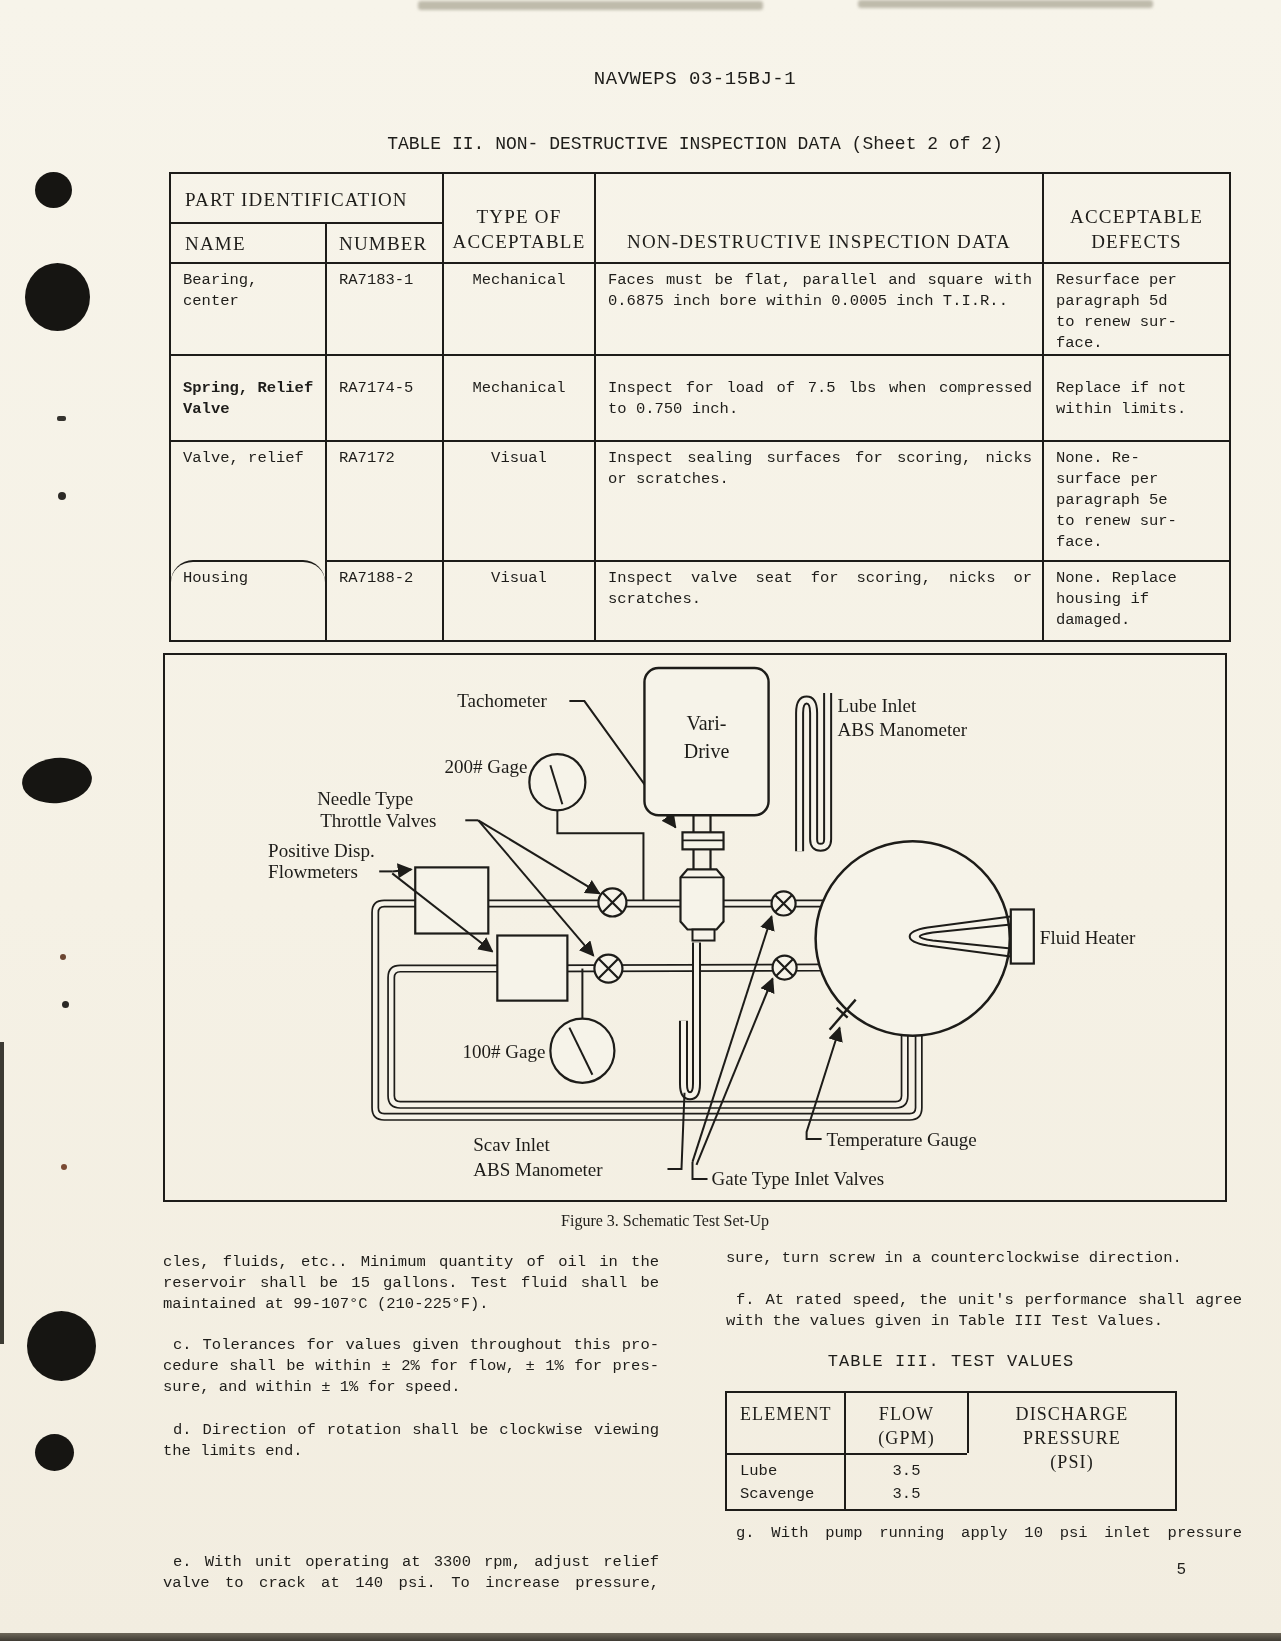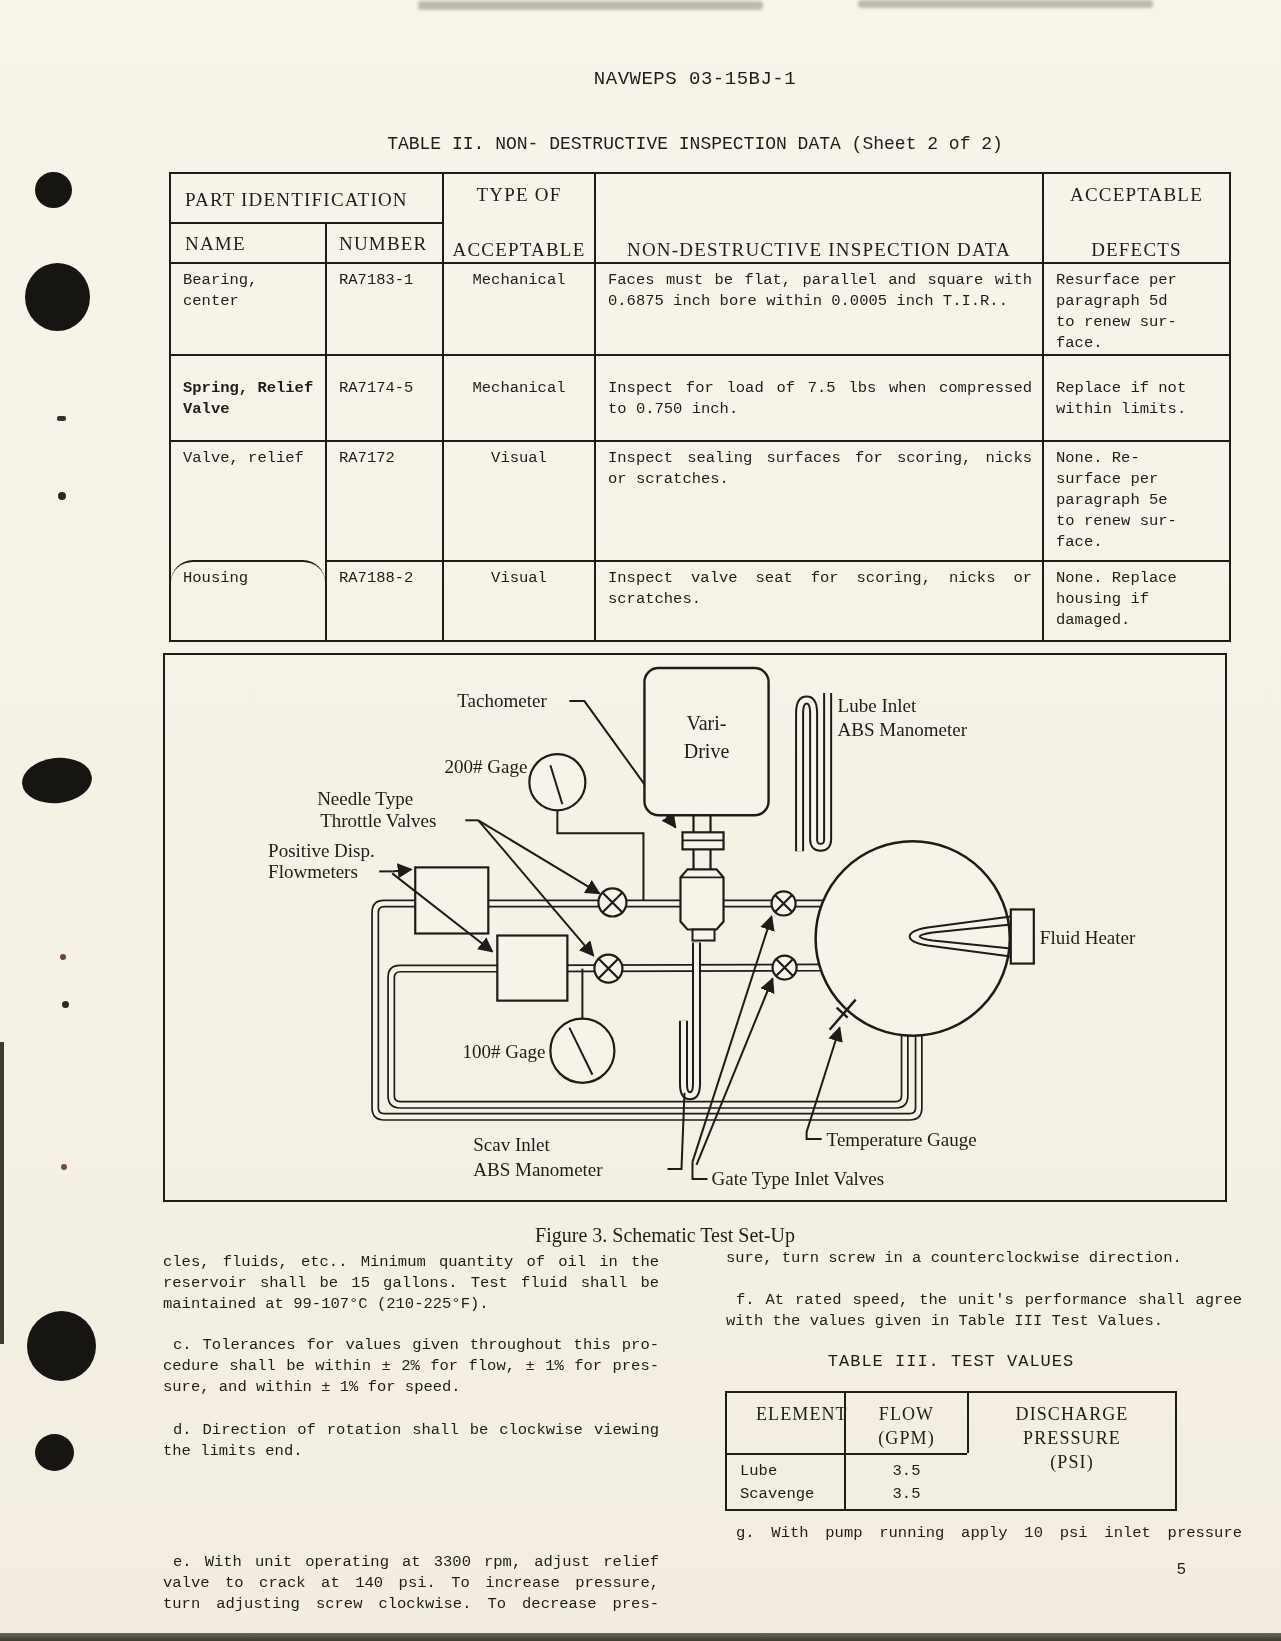"TYPE OF" .bottomed { gap: 30px -> none; padding-bottom: 0 -> 8px }
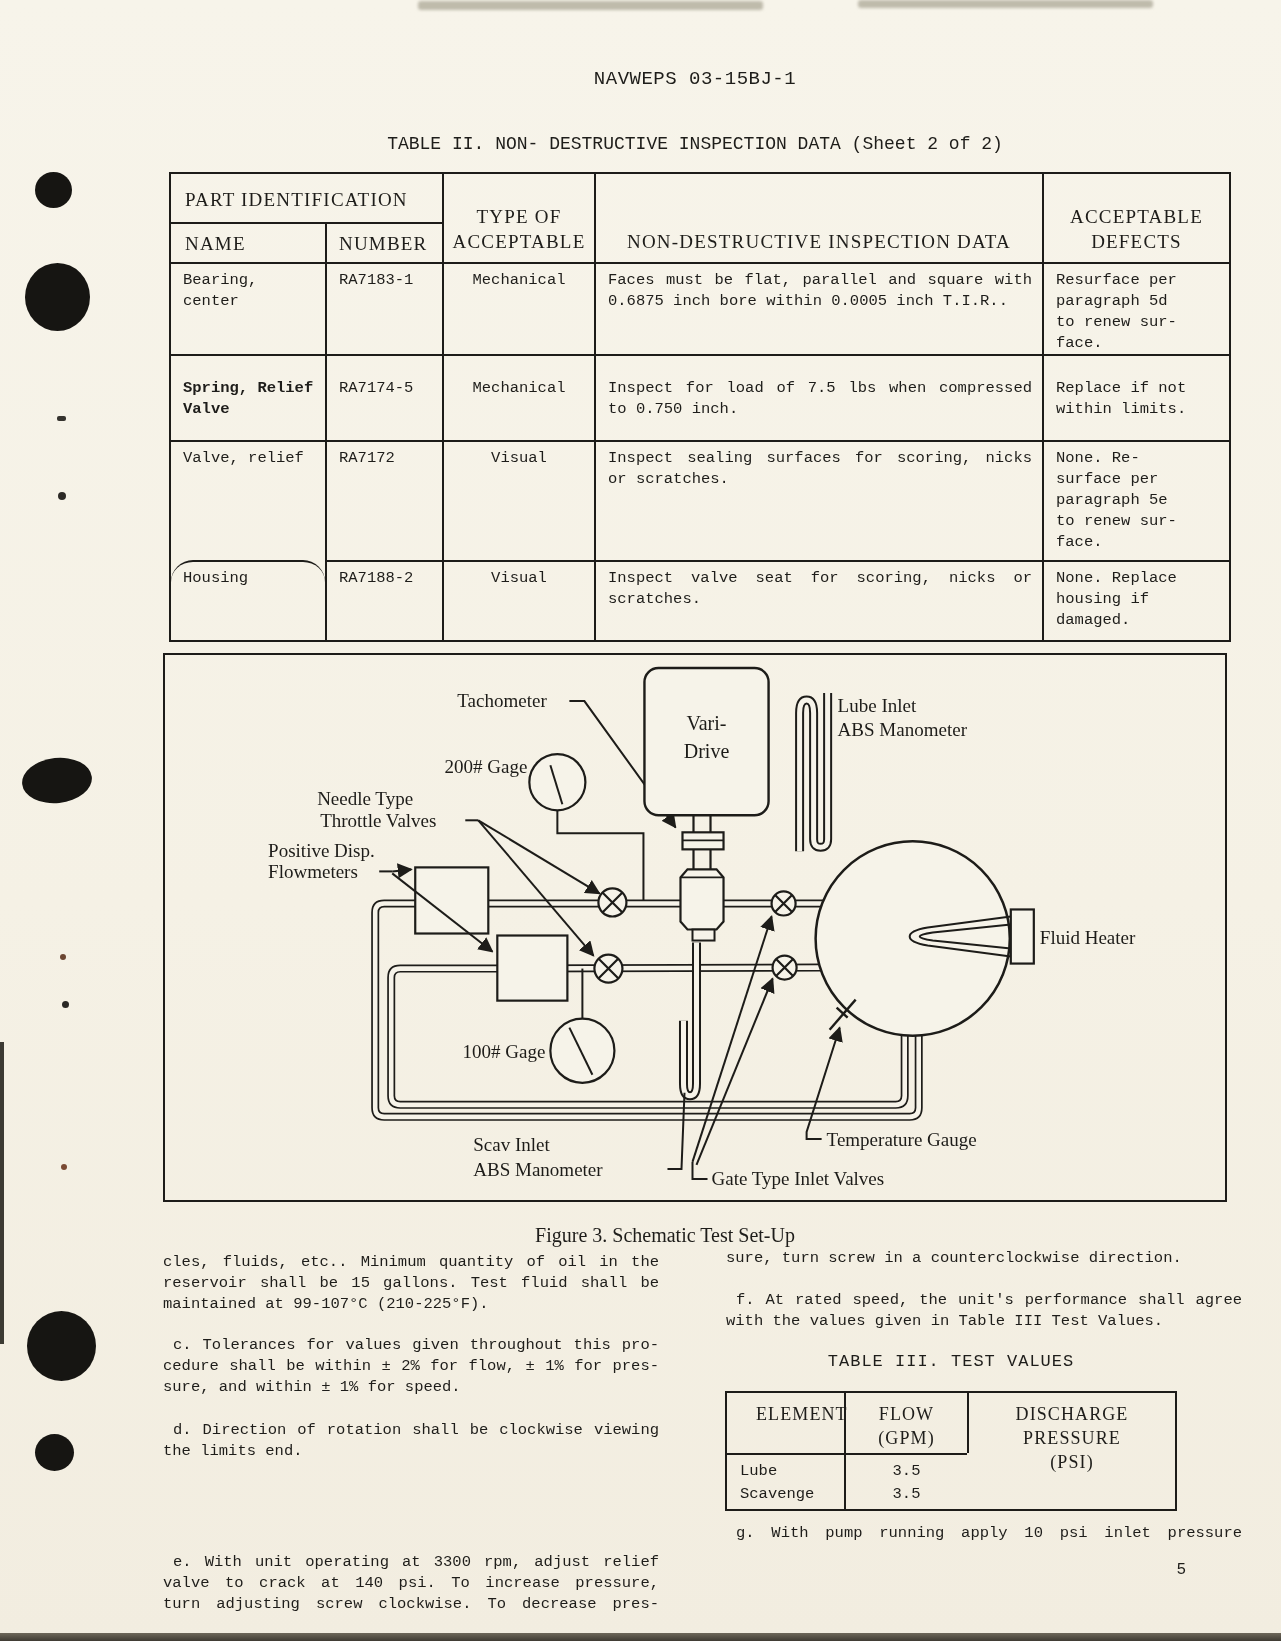"Figure 3. Schematic Test Set-Up" div.abs { font-size: 20px -> 16px; margin-top: 12px -> none }
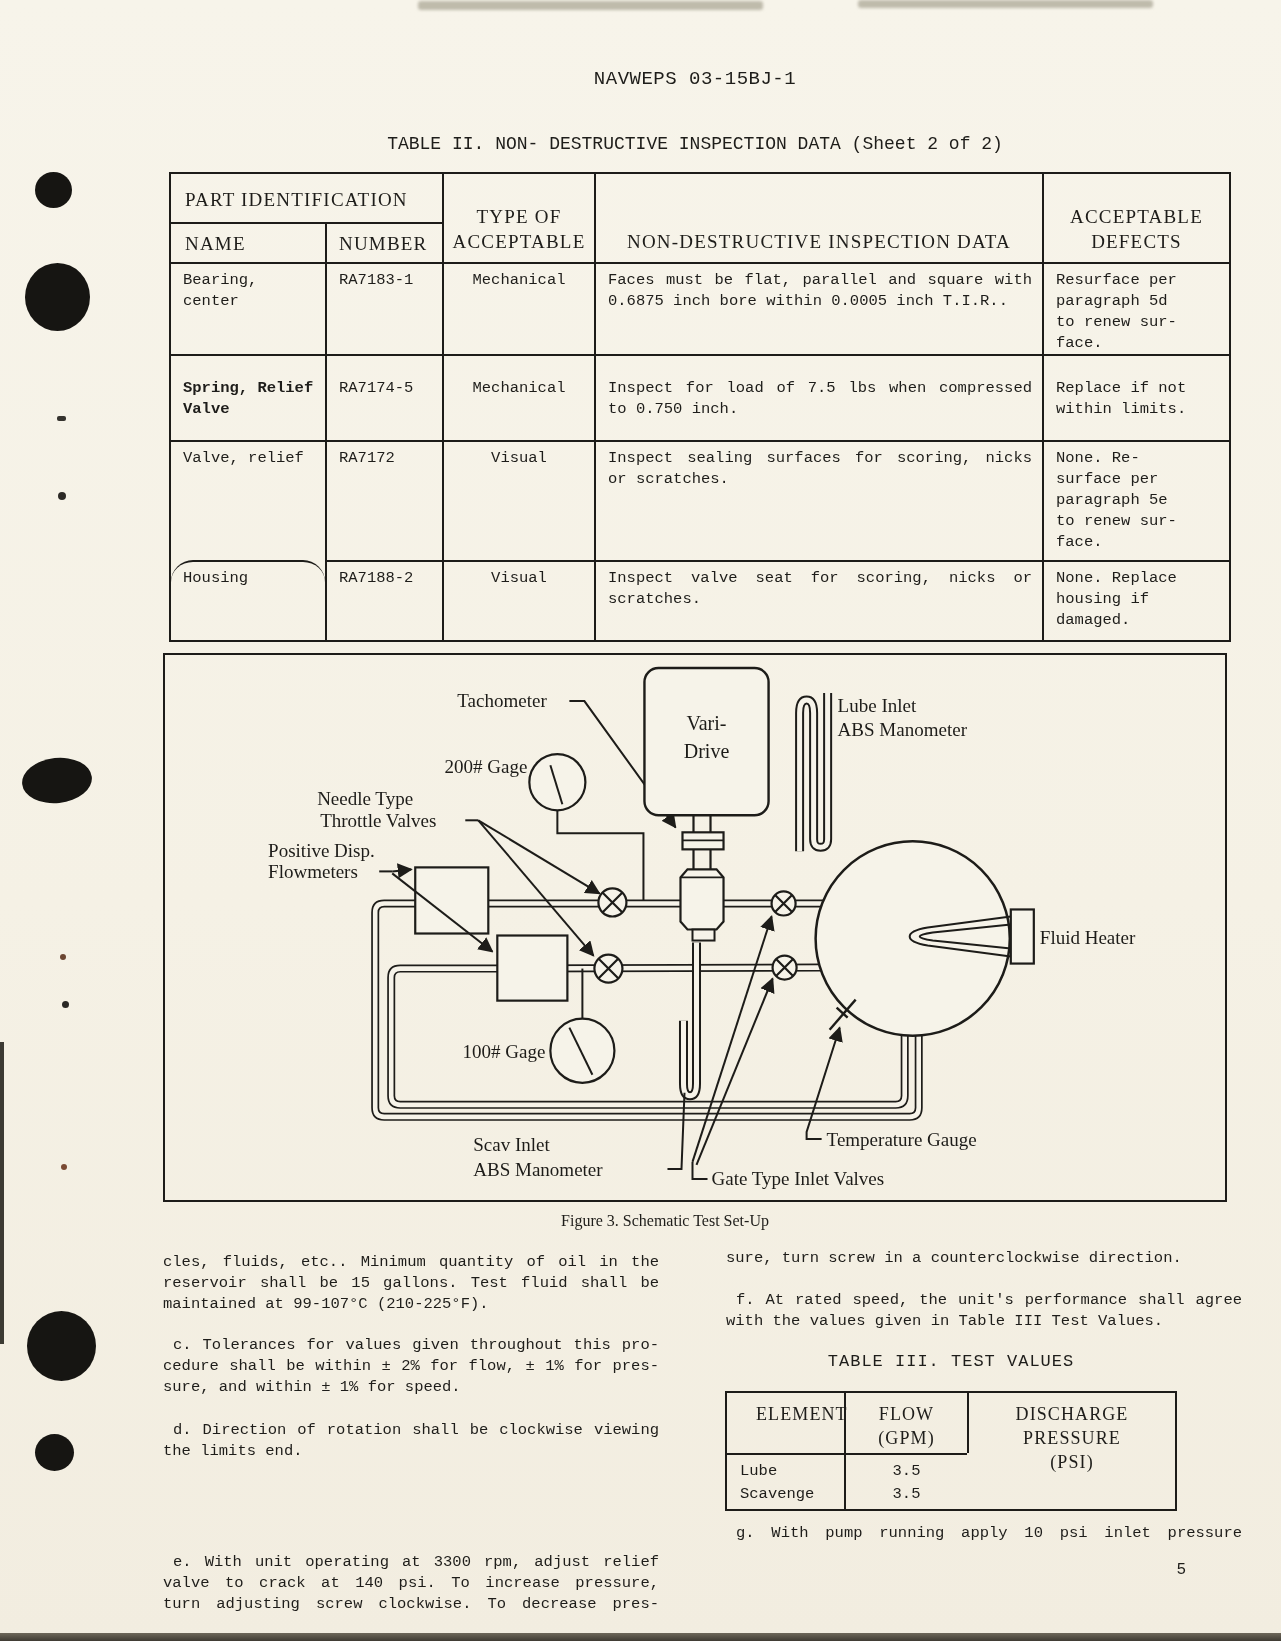"ELEMENT" div.hd { margin-left: 16px -> none }
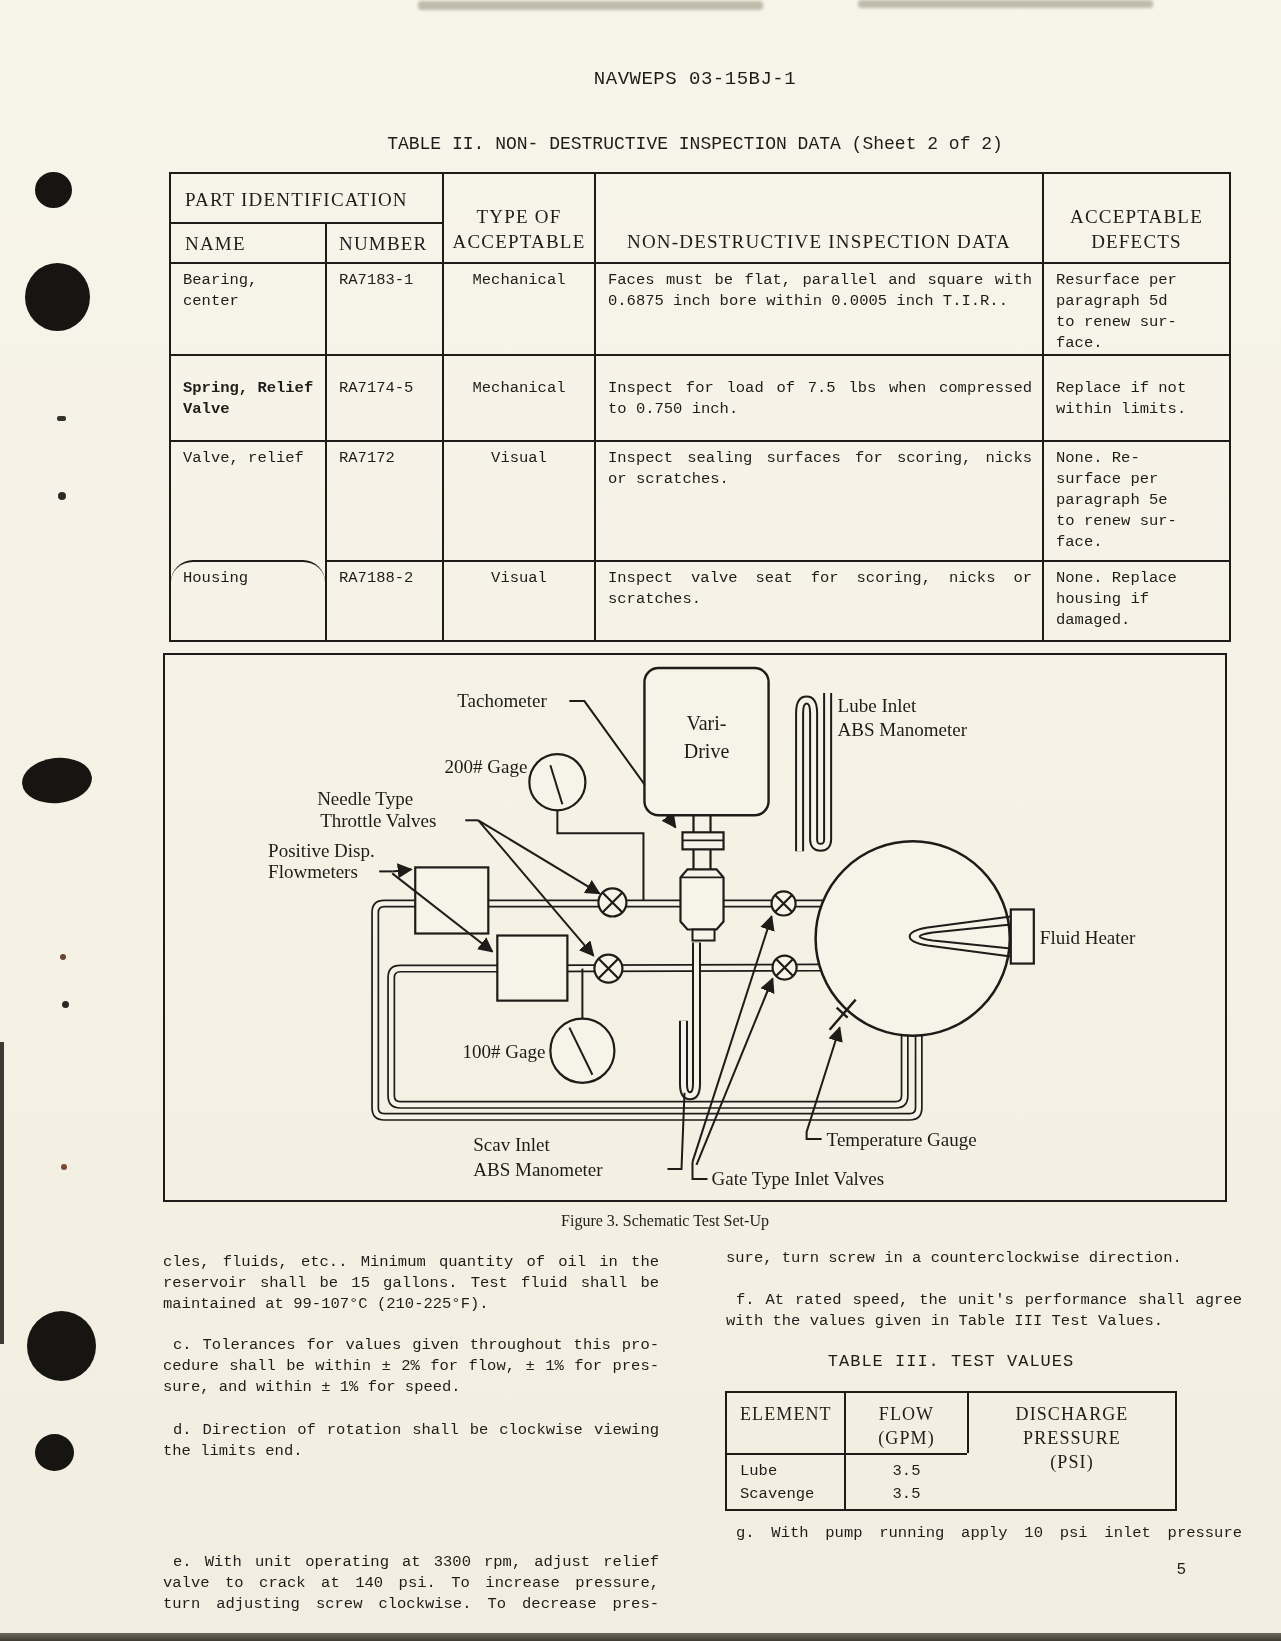"turn adjusting screw clockwise. To" div.jl { html: <div>turn adjusting screw clockwise. To decrease pres-</div> -> none }
